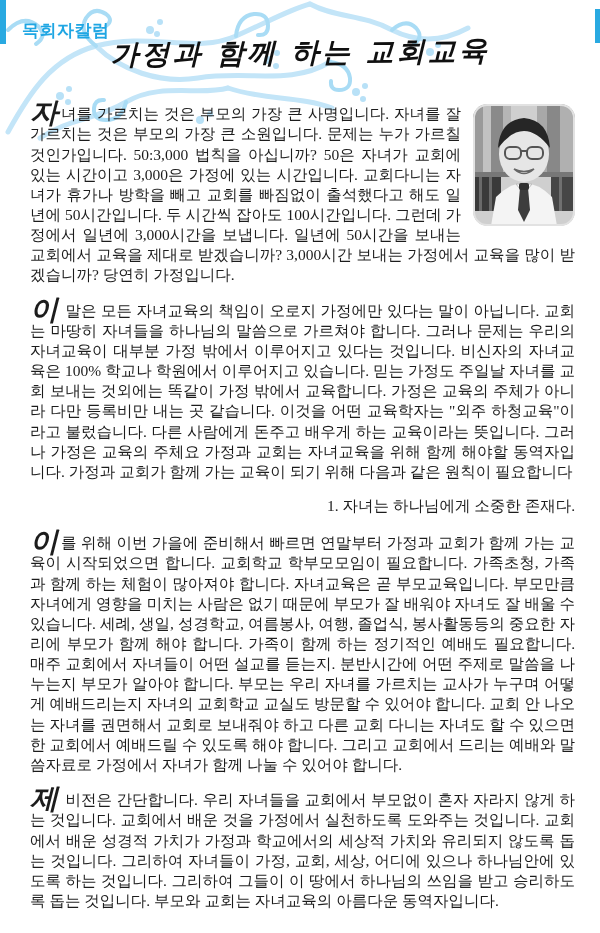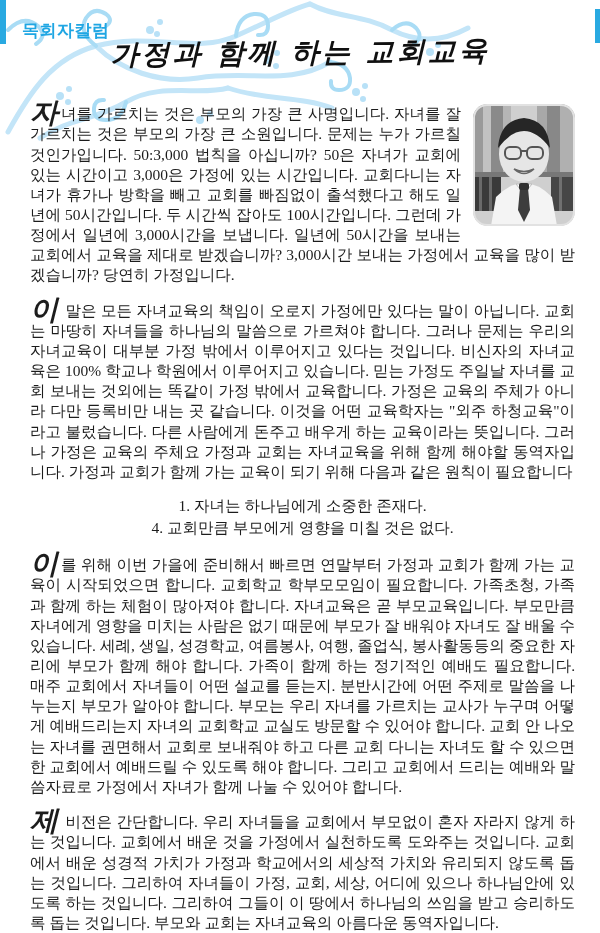"1. 자녀는 하나님에게 소중한 존재다." .principle-item { text-align: center -> right }
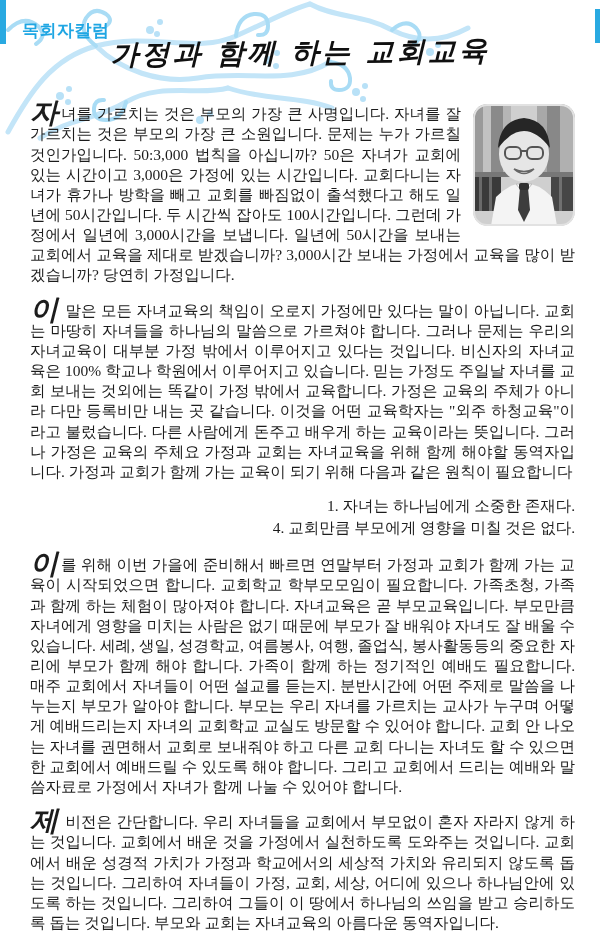"4. 교회만큼 부모에게 영향을 미칠" div.principle-item { html: <div>4. 교회만큼 부모에게 영향을 미칠 것은 없다.</div> -> none }
